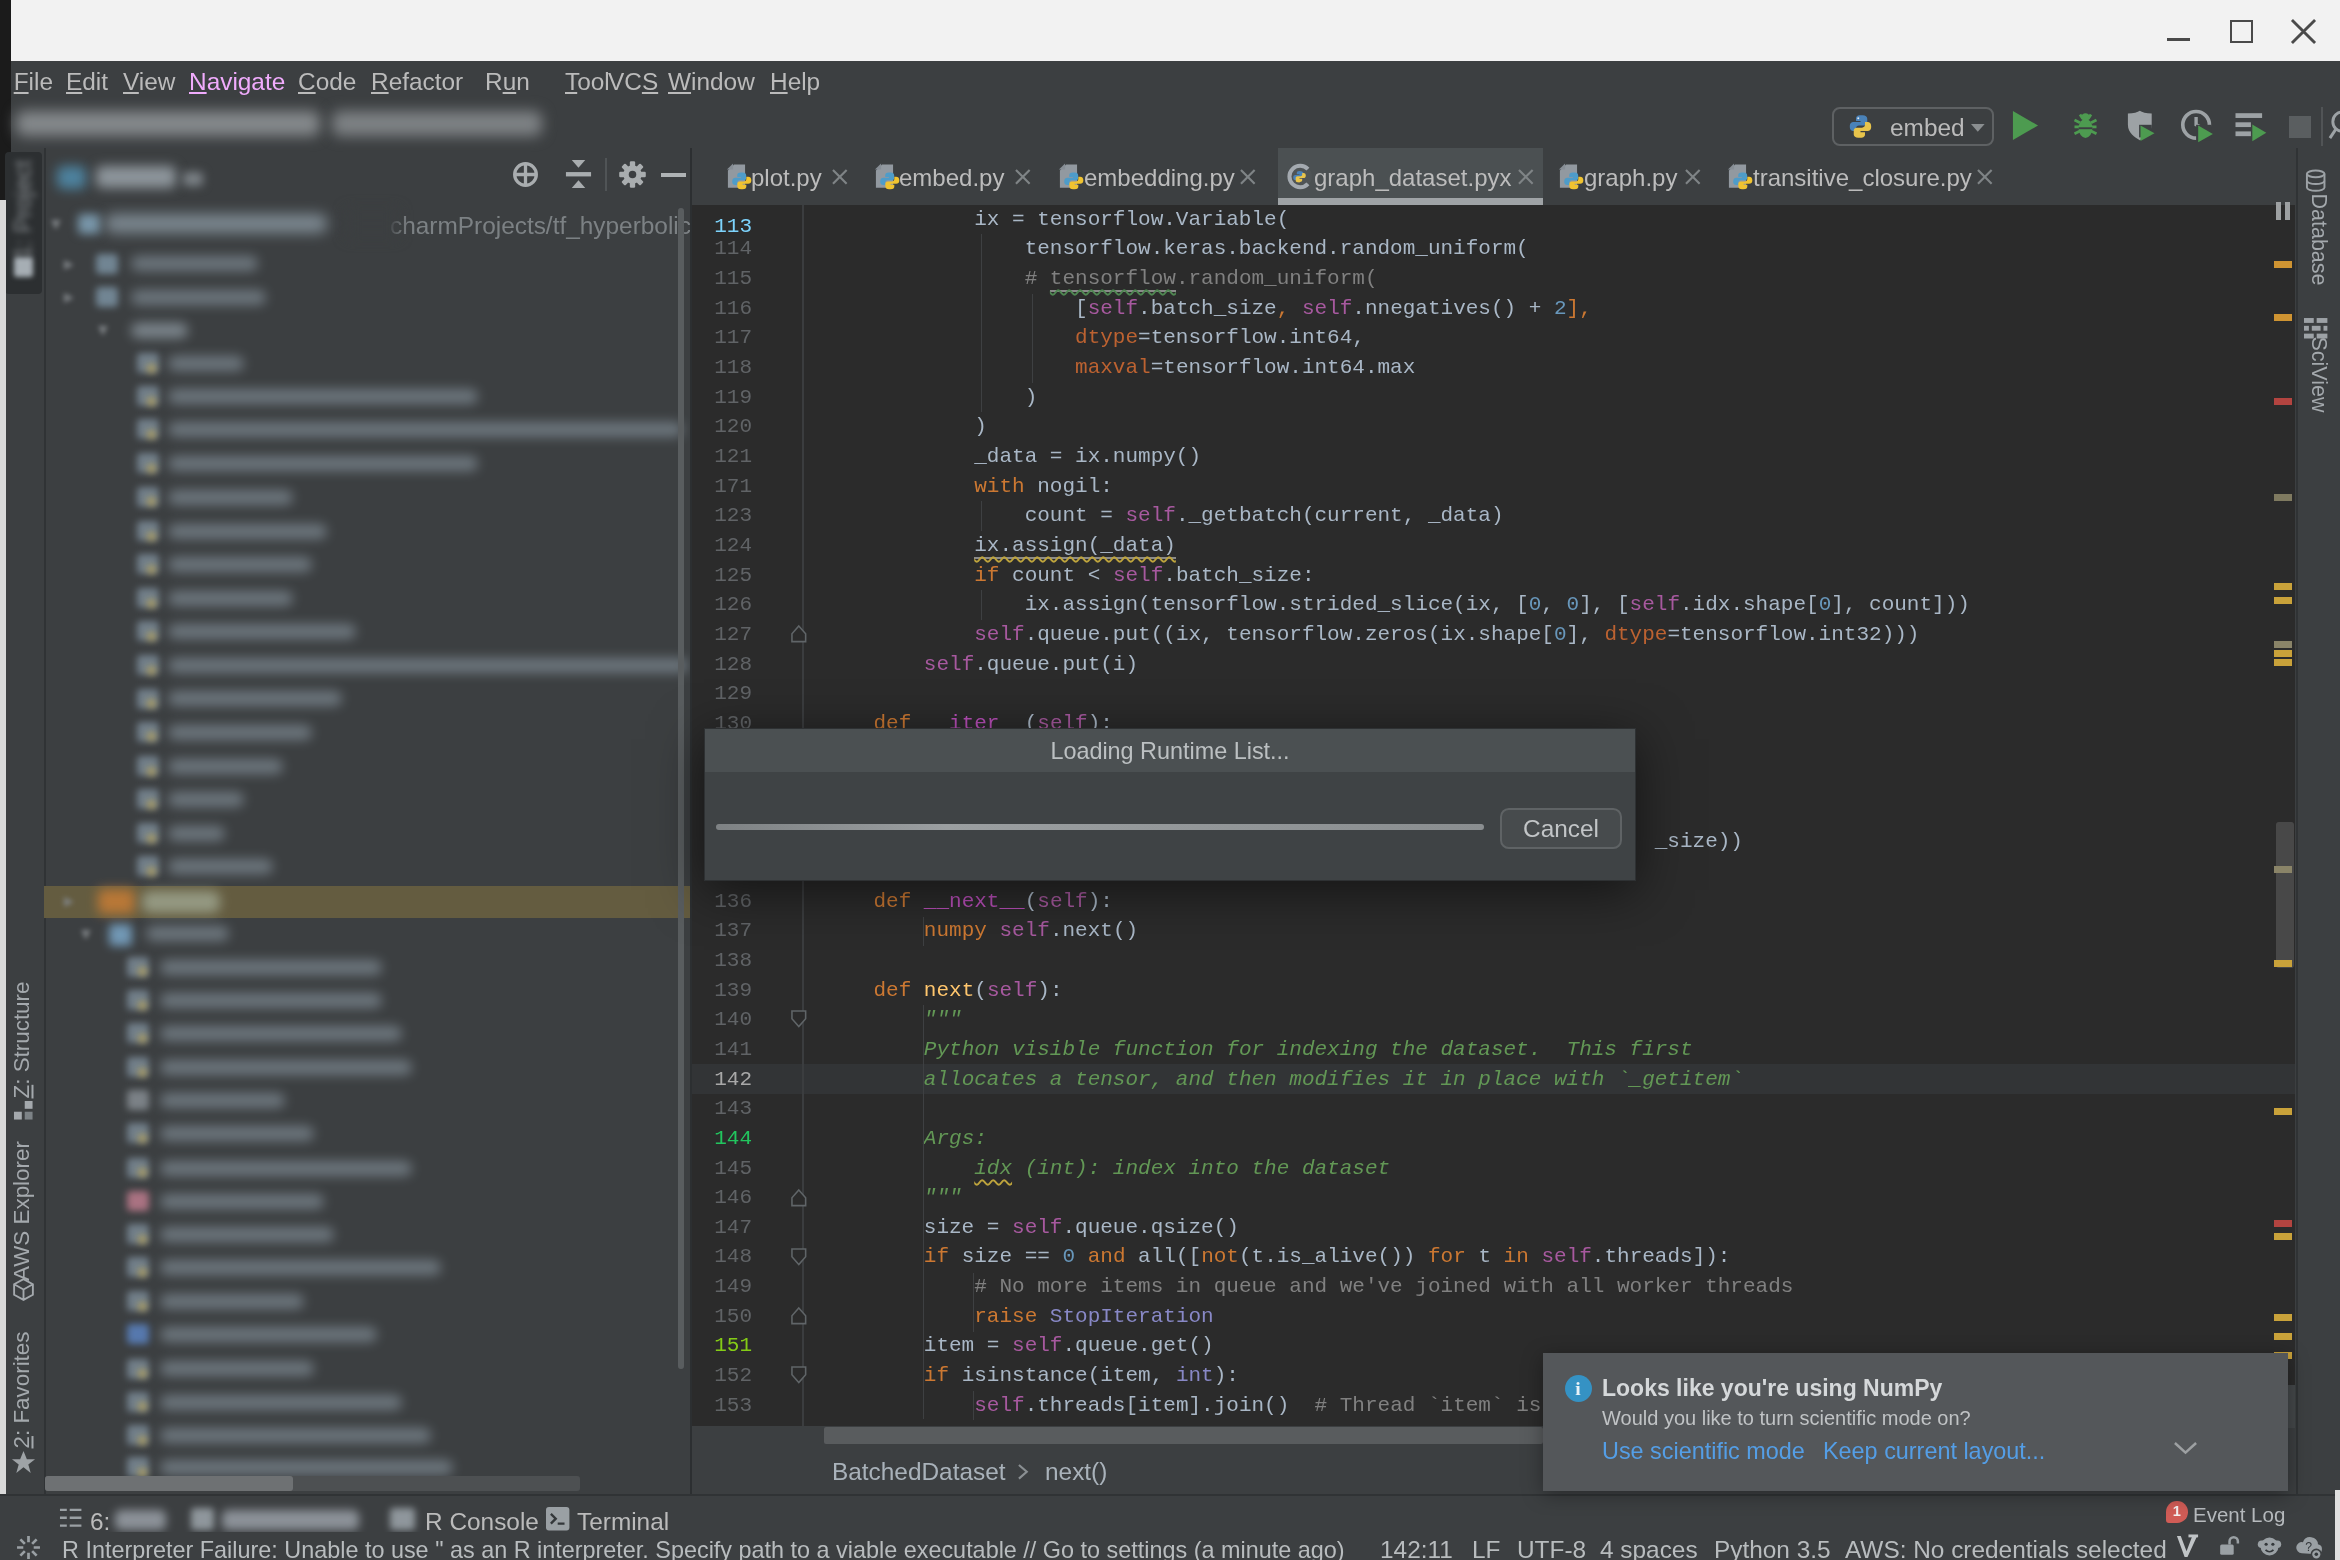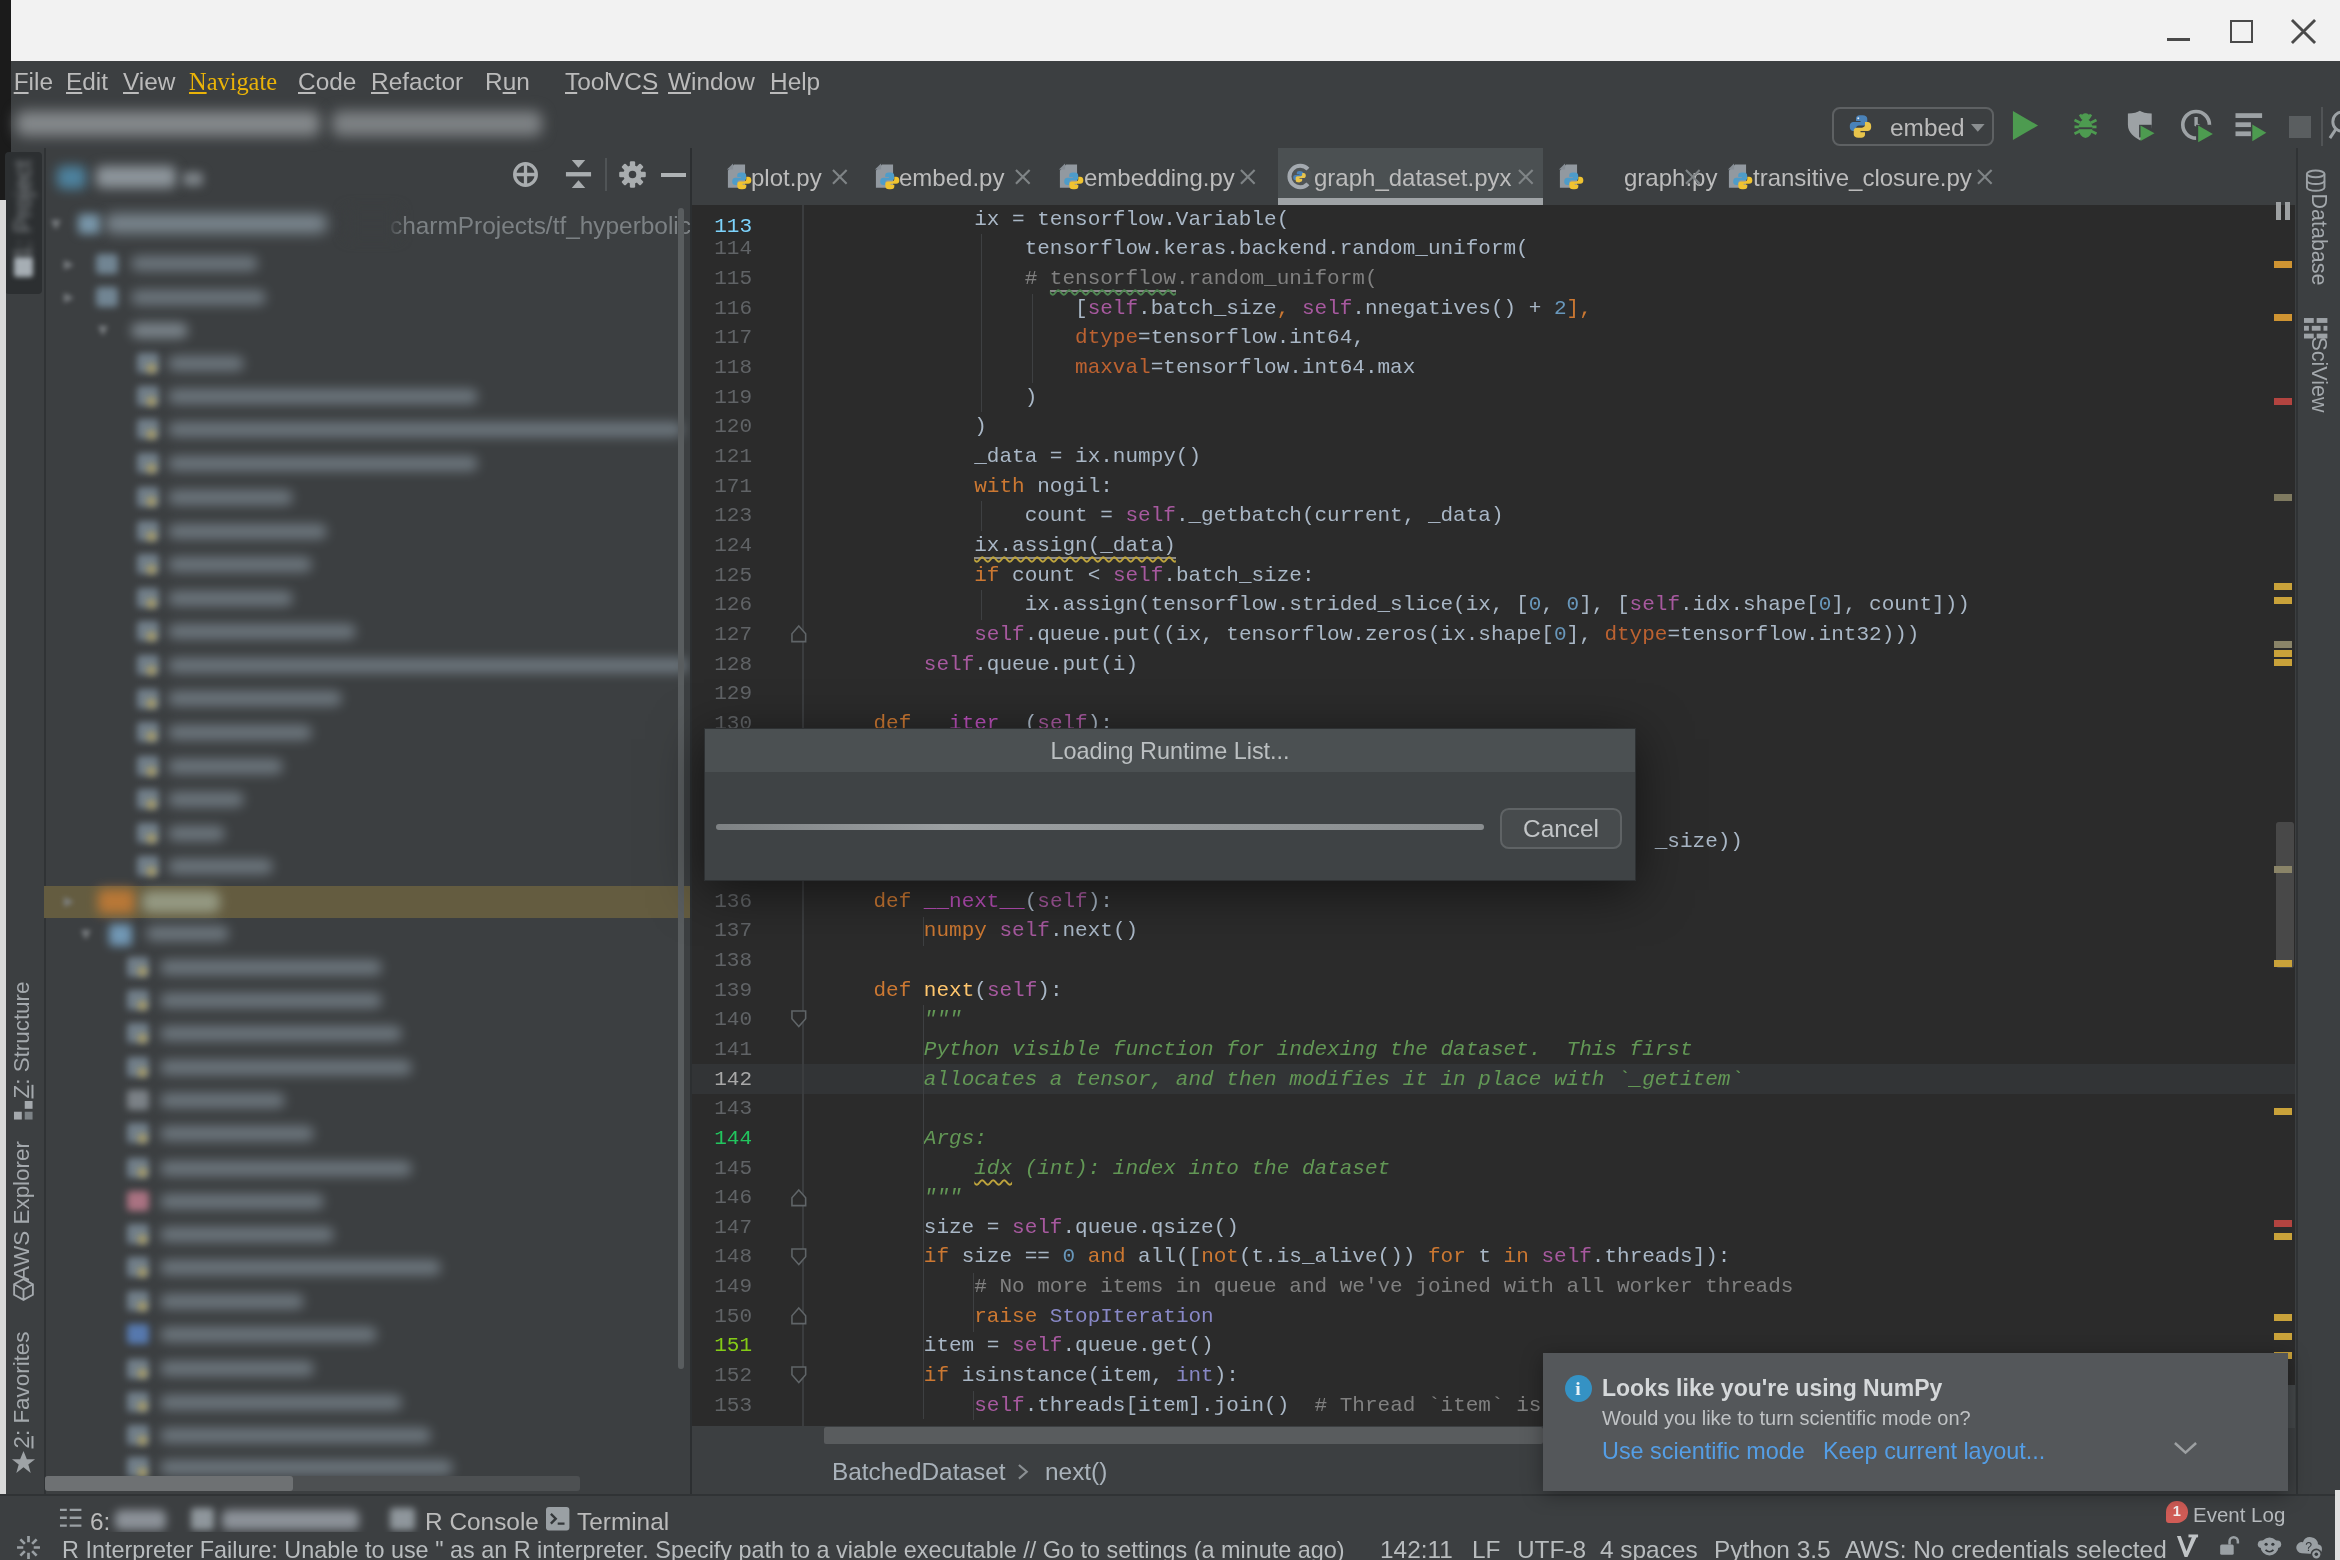"Navigate" div.ab { color: #eab308 -> #f0abfc; font-family: Liberation Serif, serif -> none }
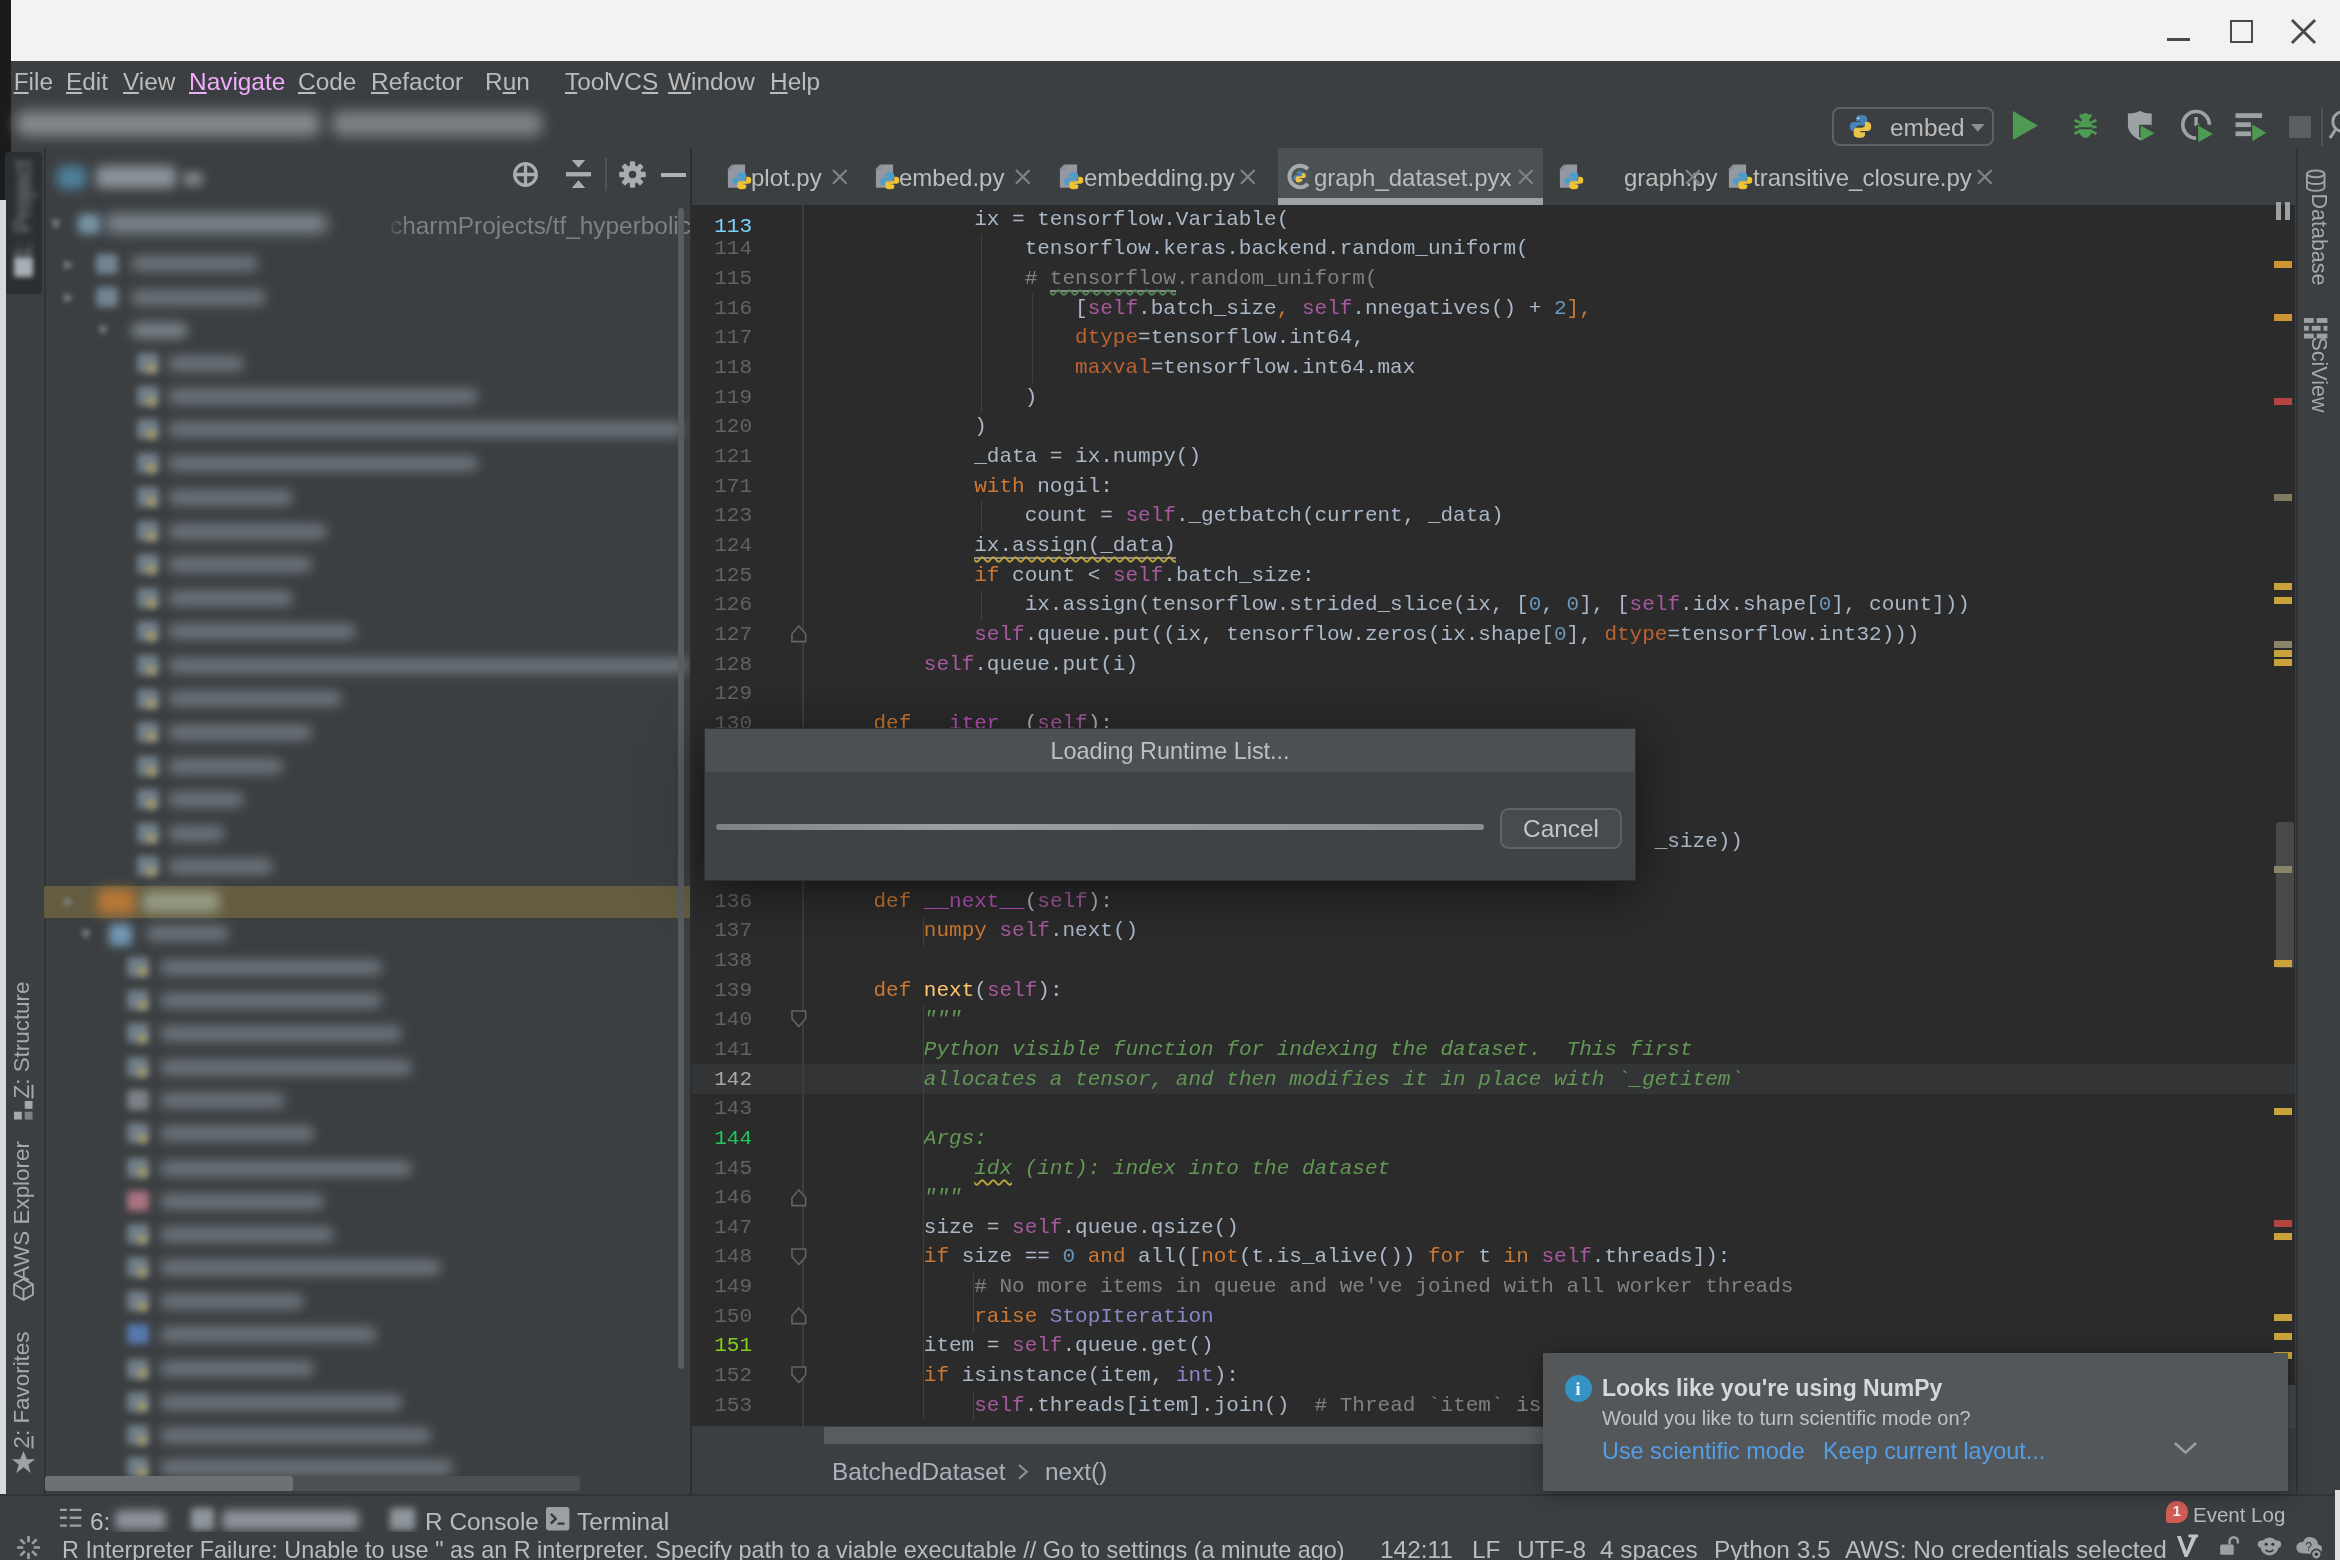"graph.py" div.ab { margin-left: 40px -> none }
